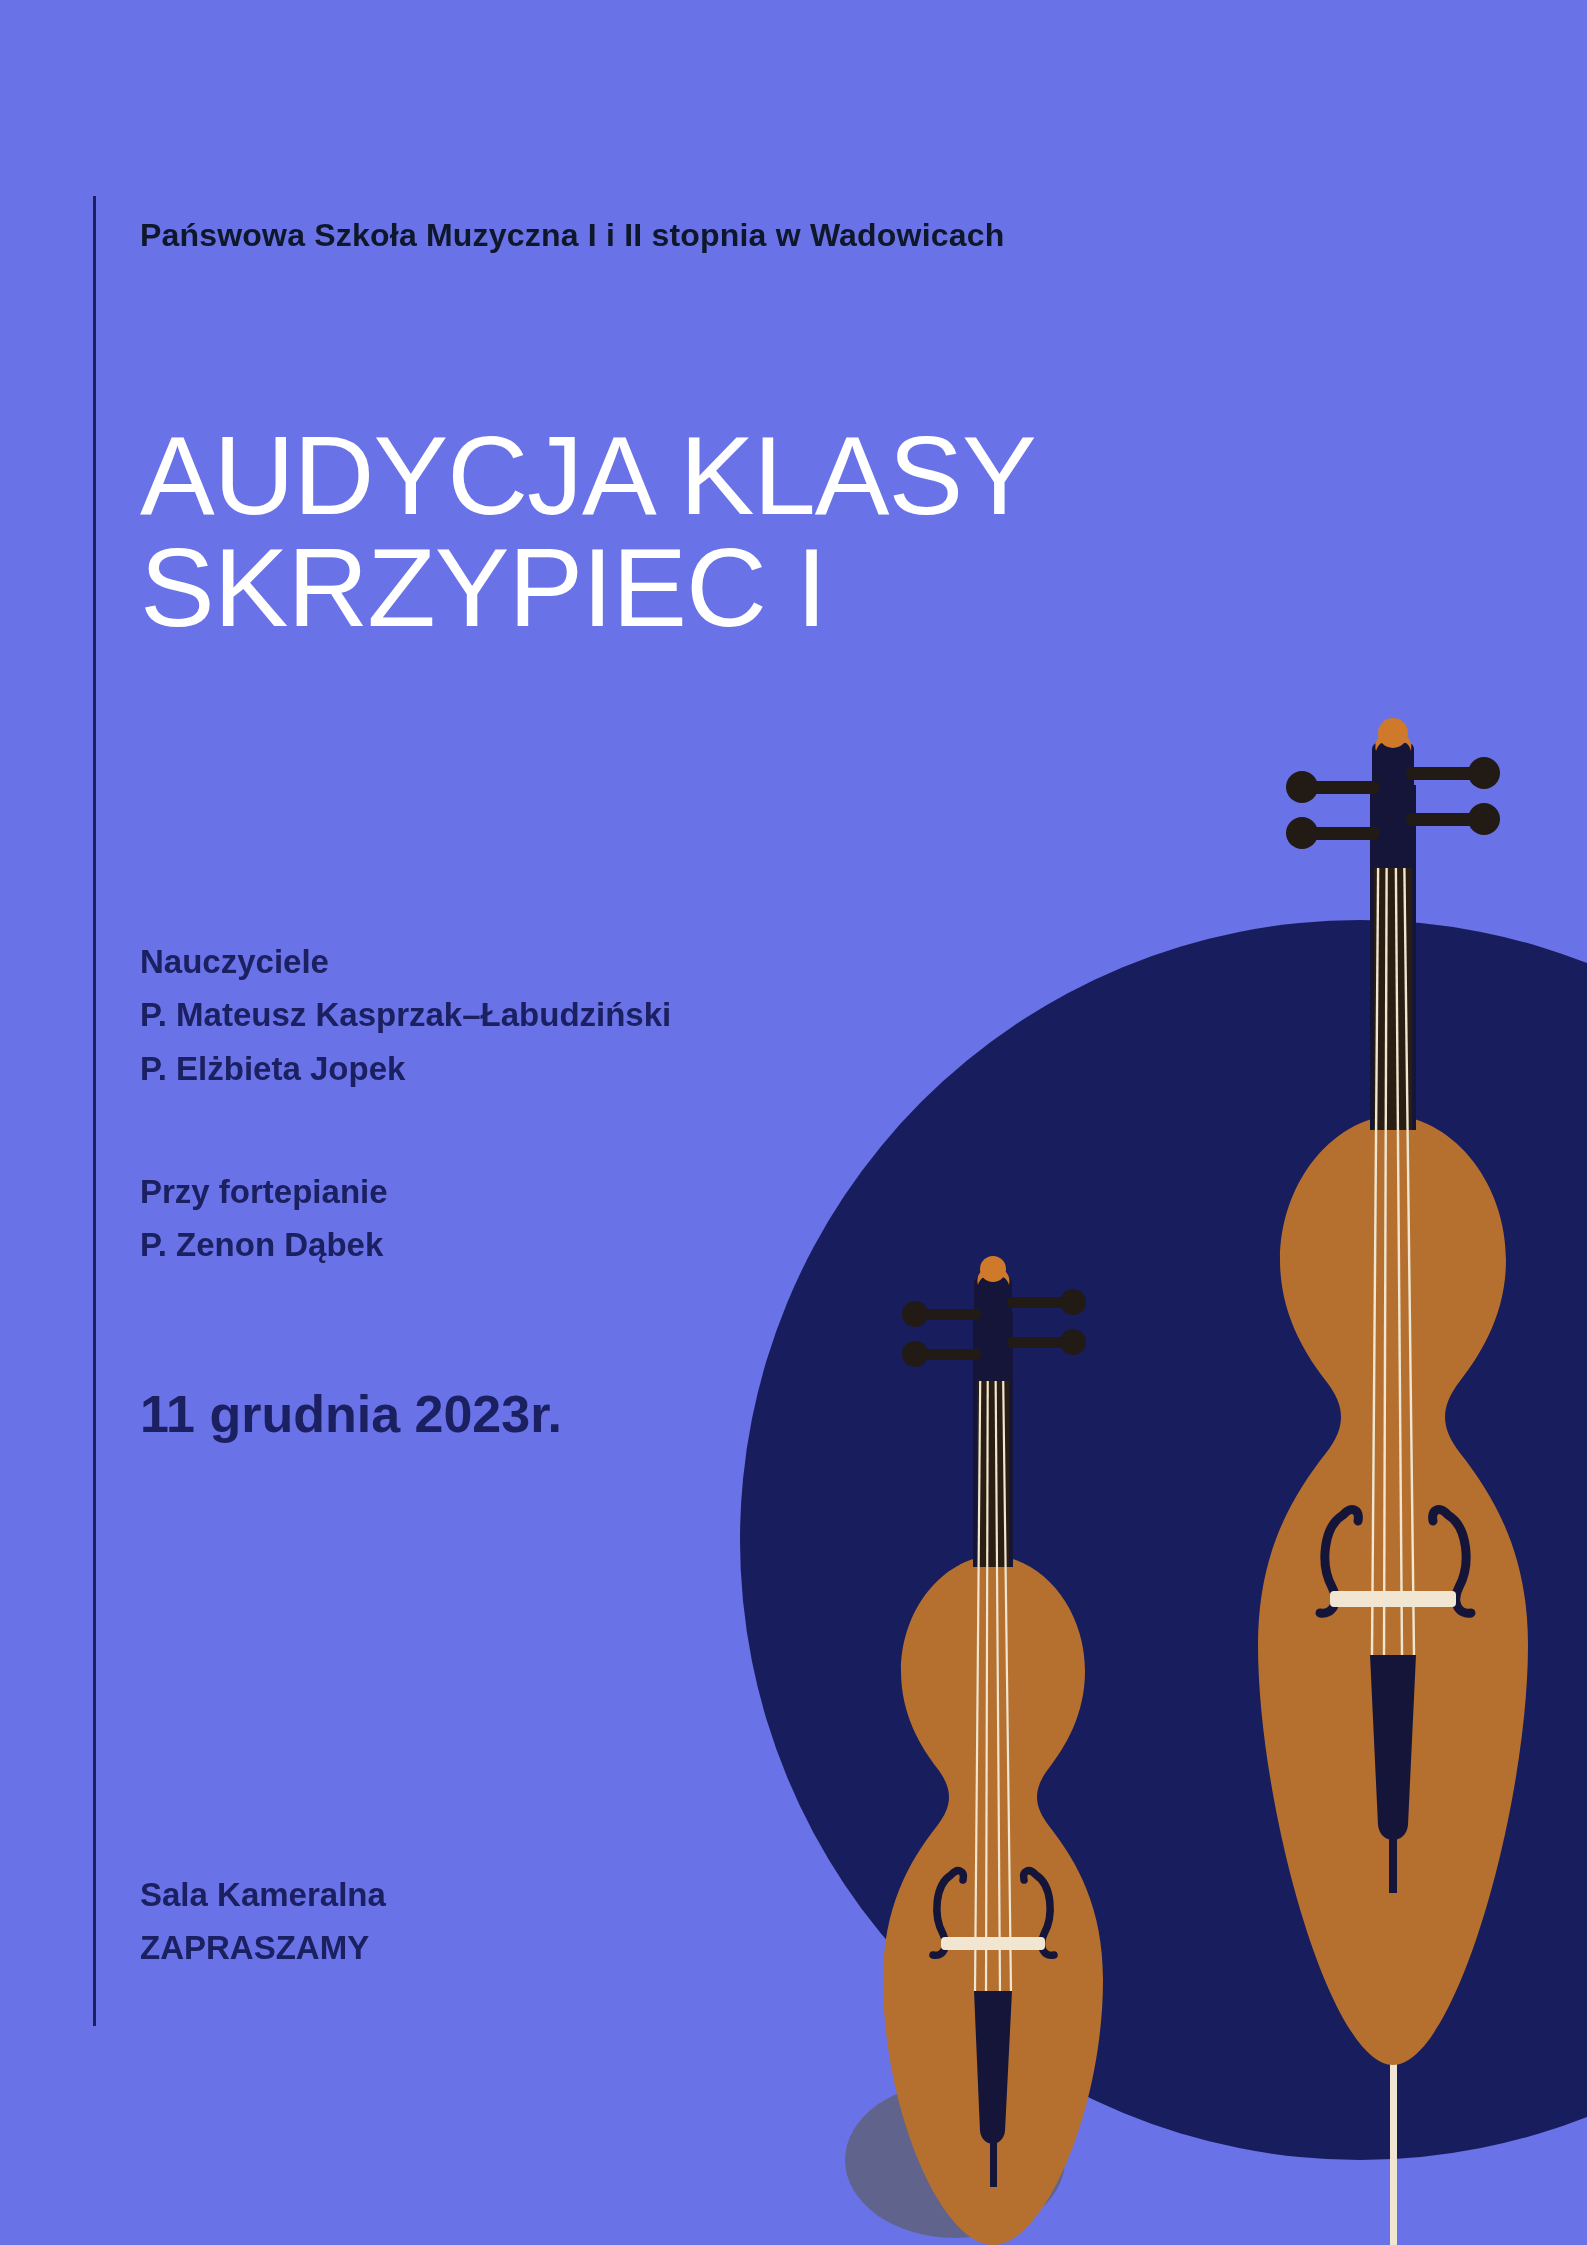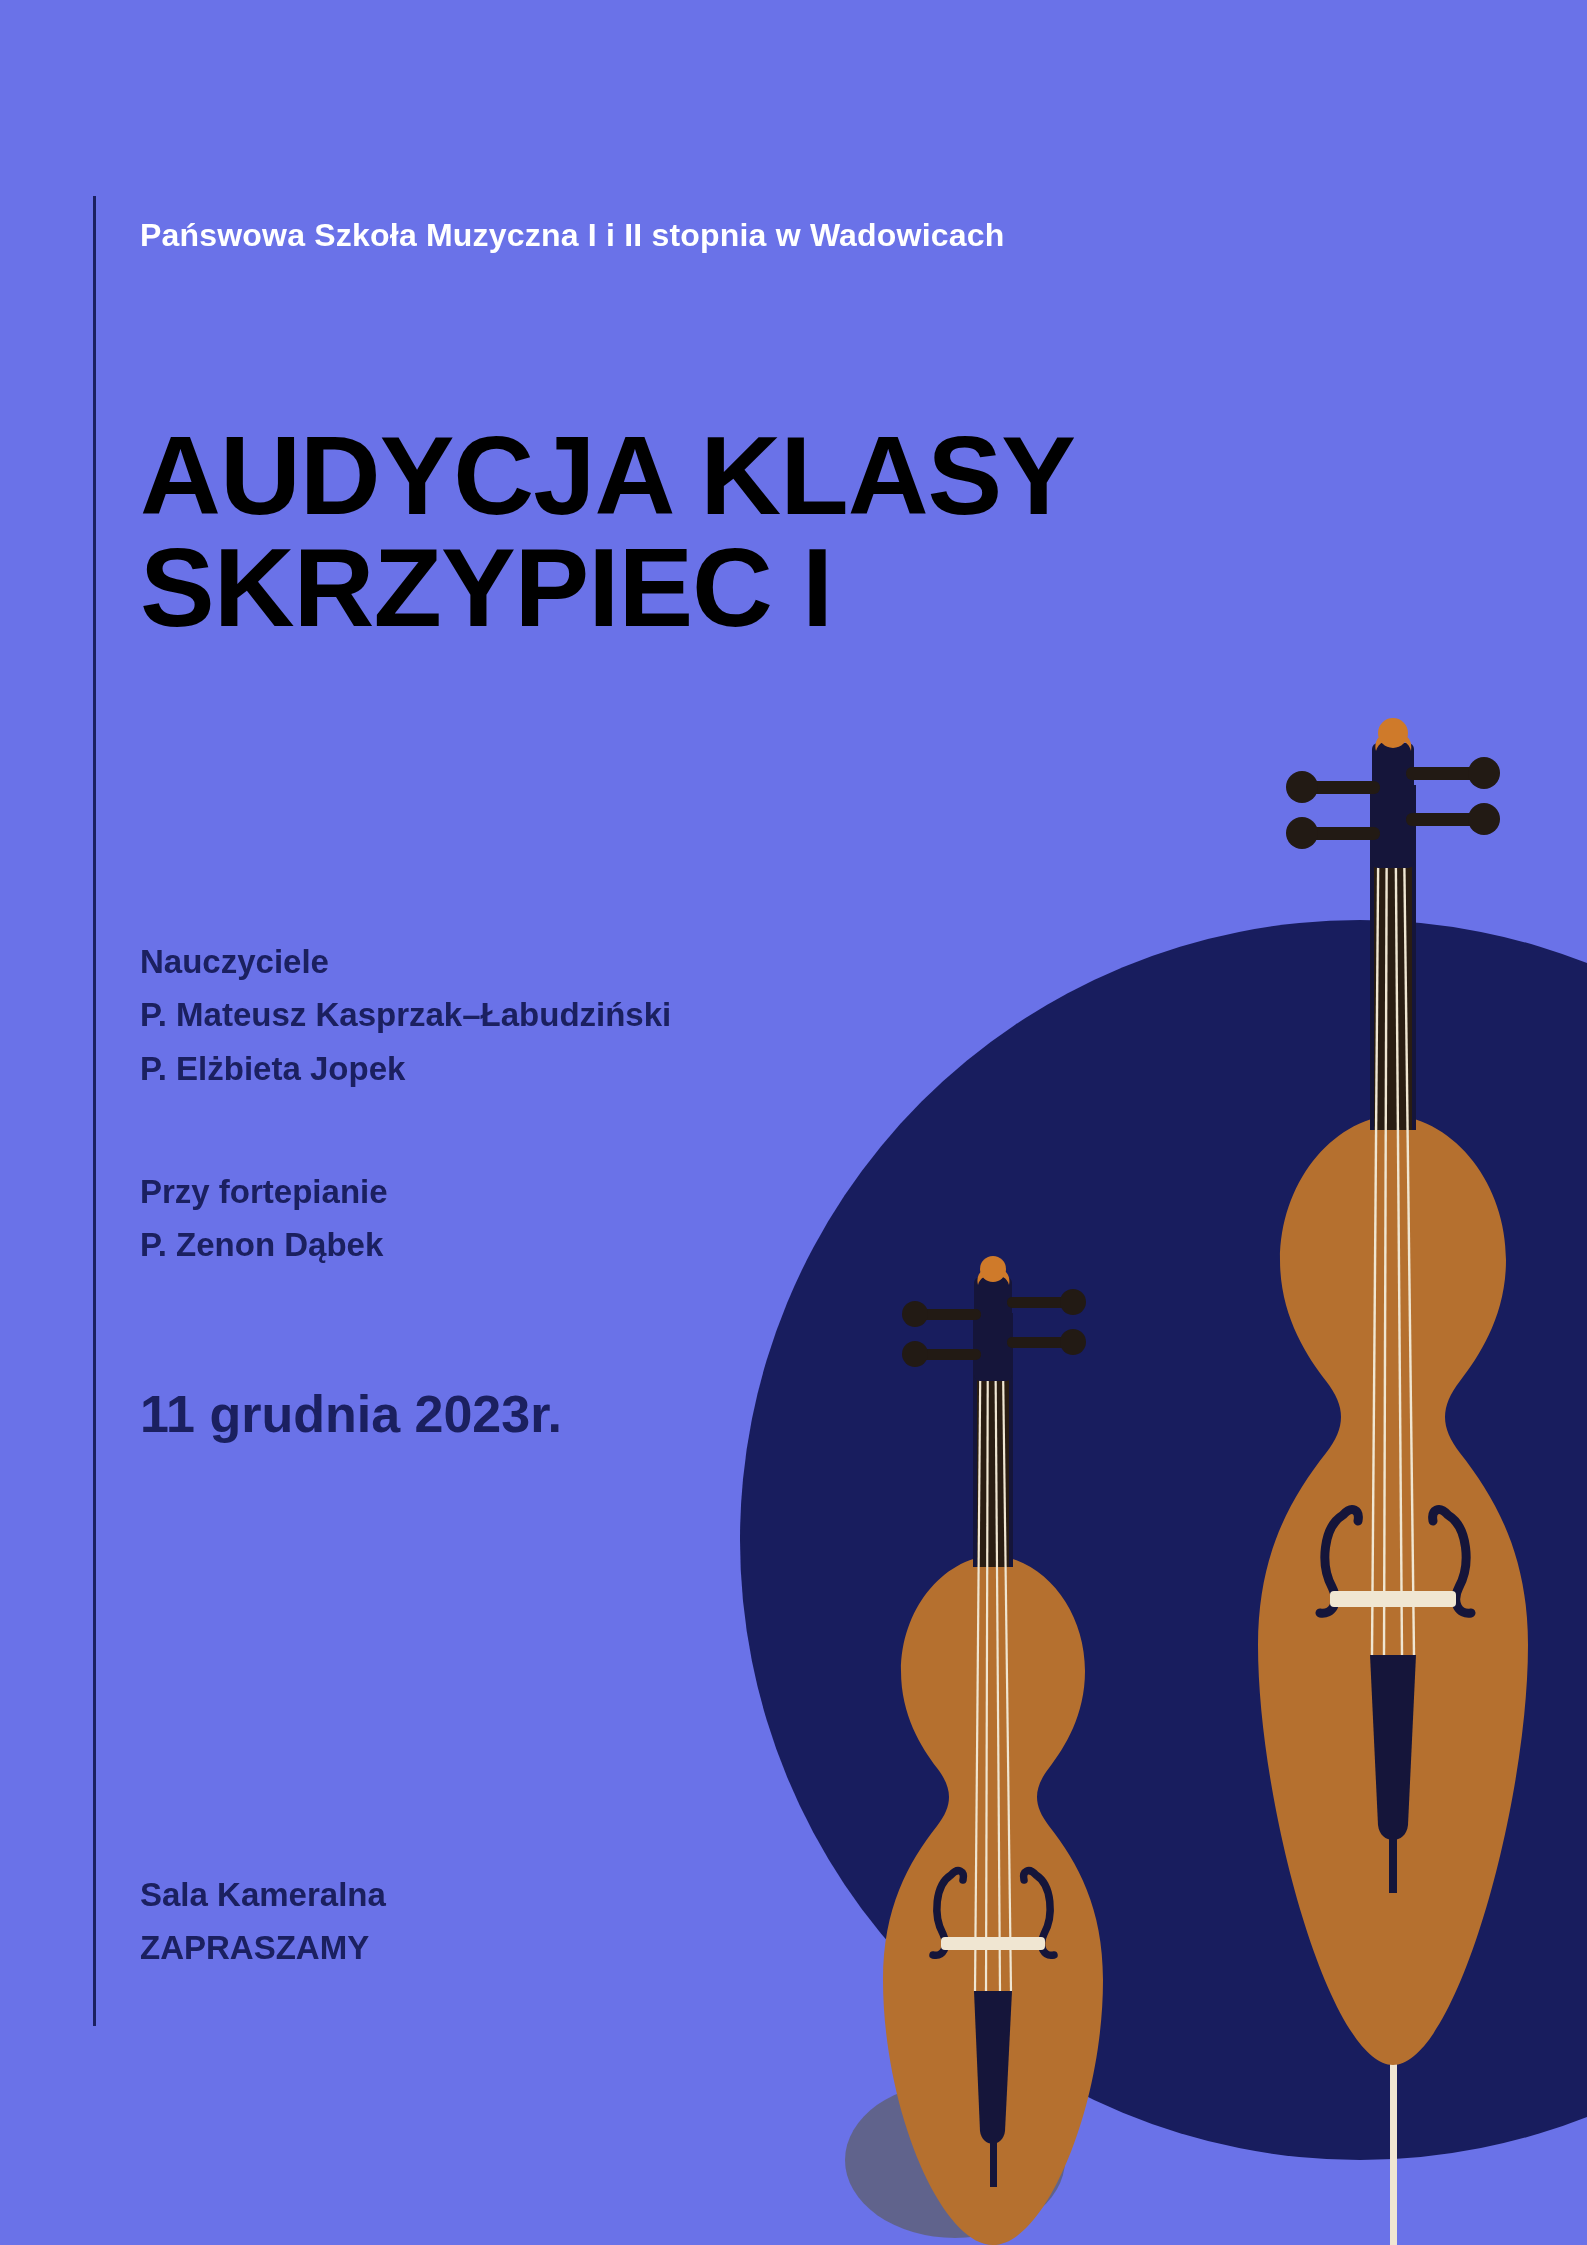"Pańswowa Szkoła Muzyczna I i" .school { color: #ffffff -> #0f172a }
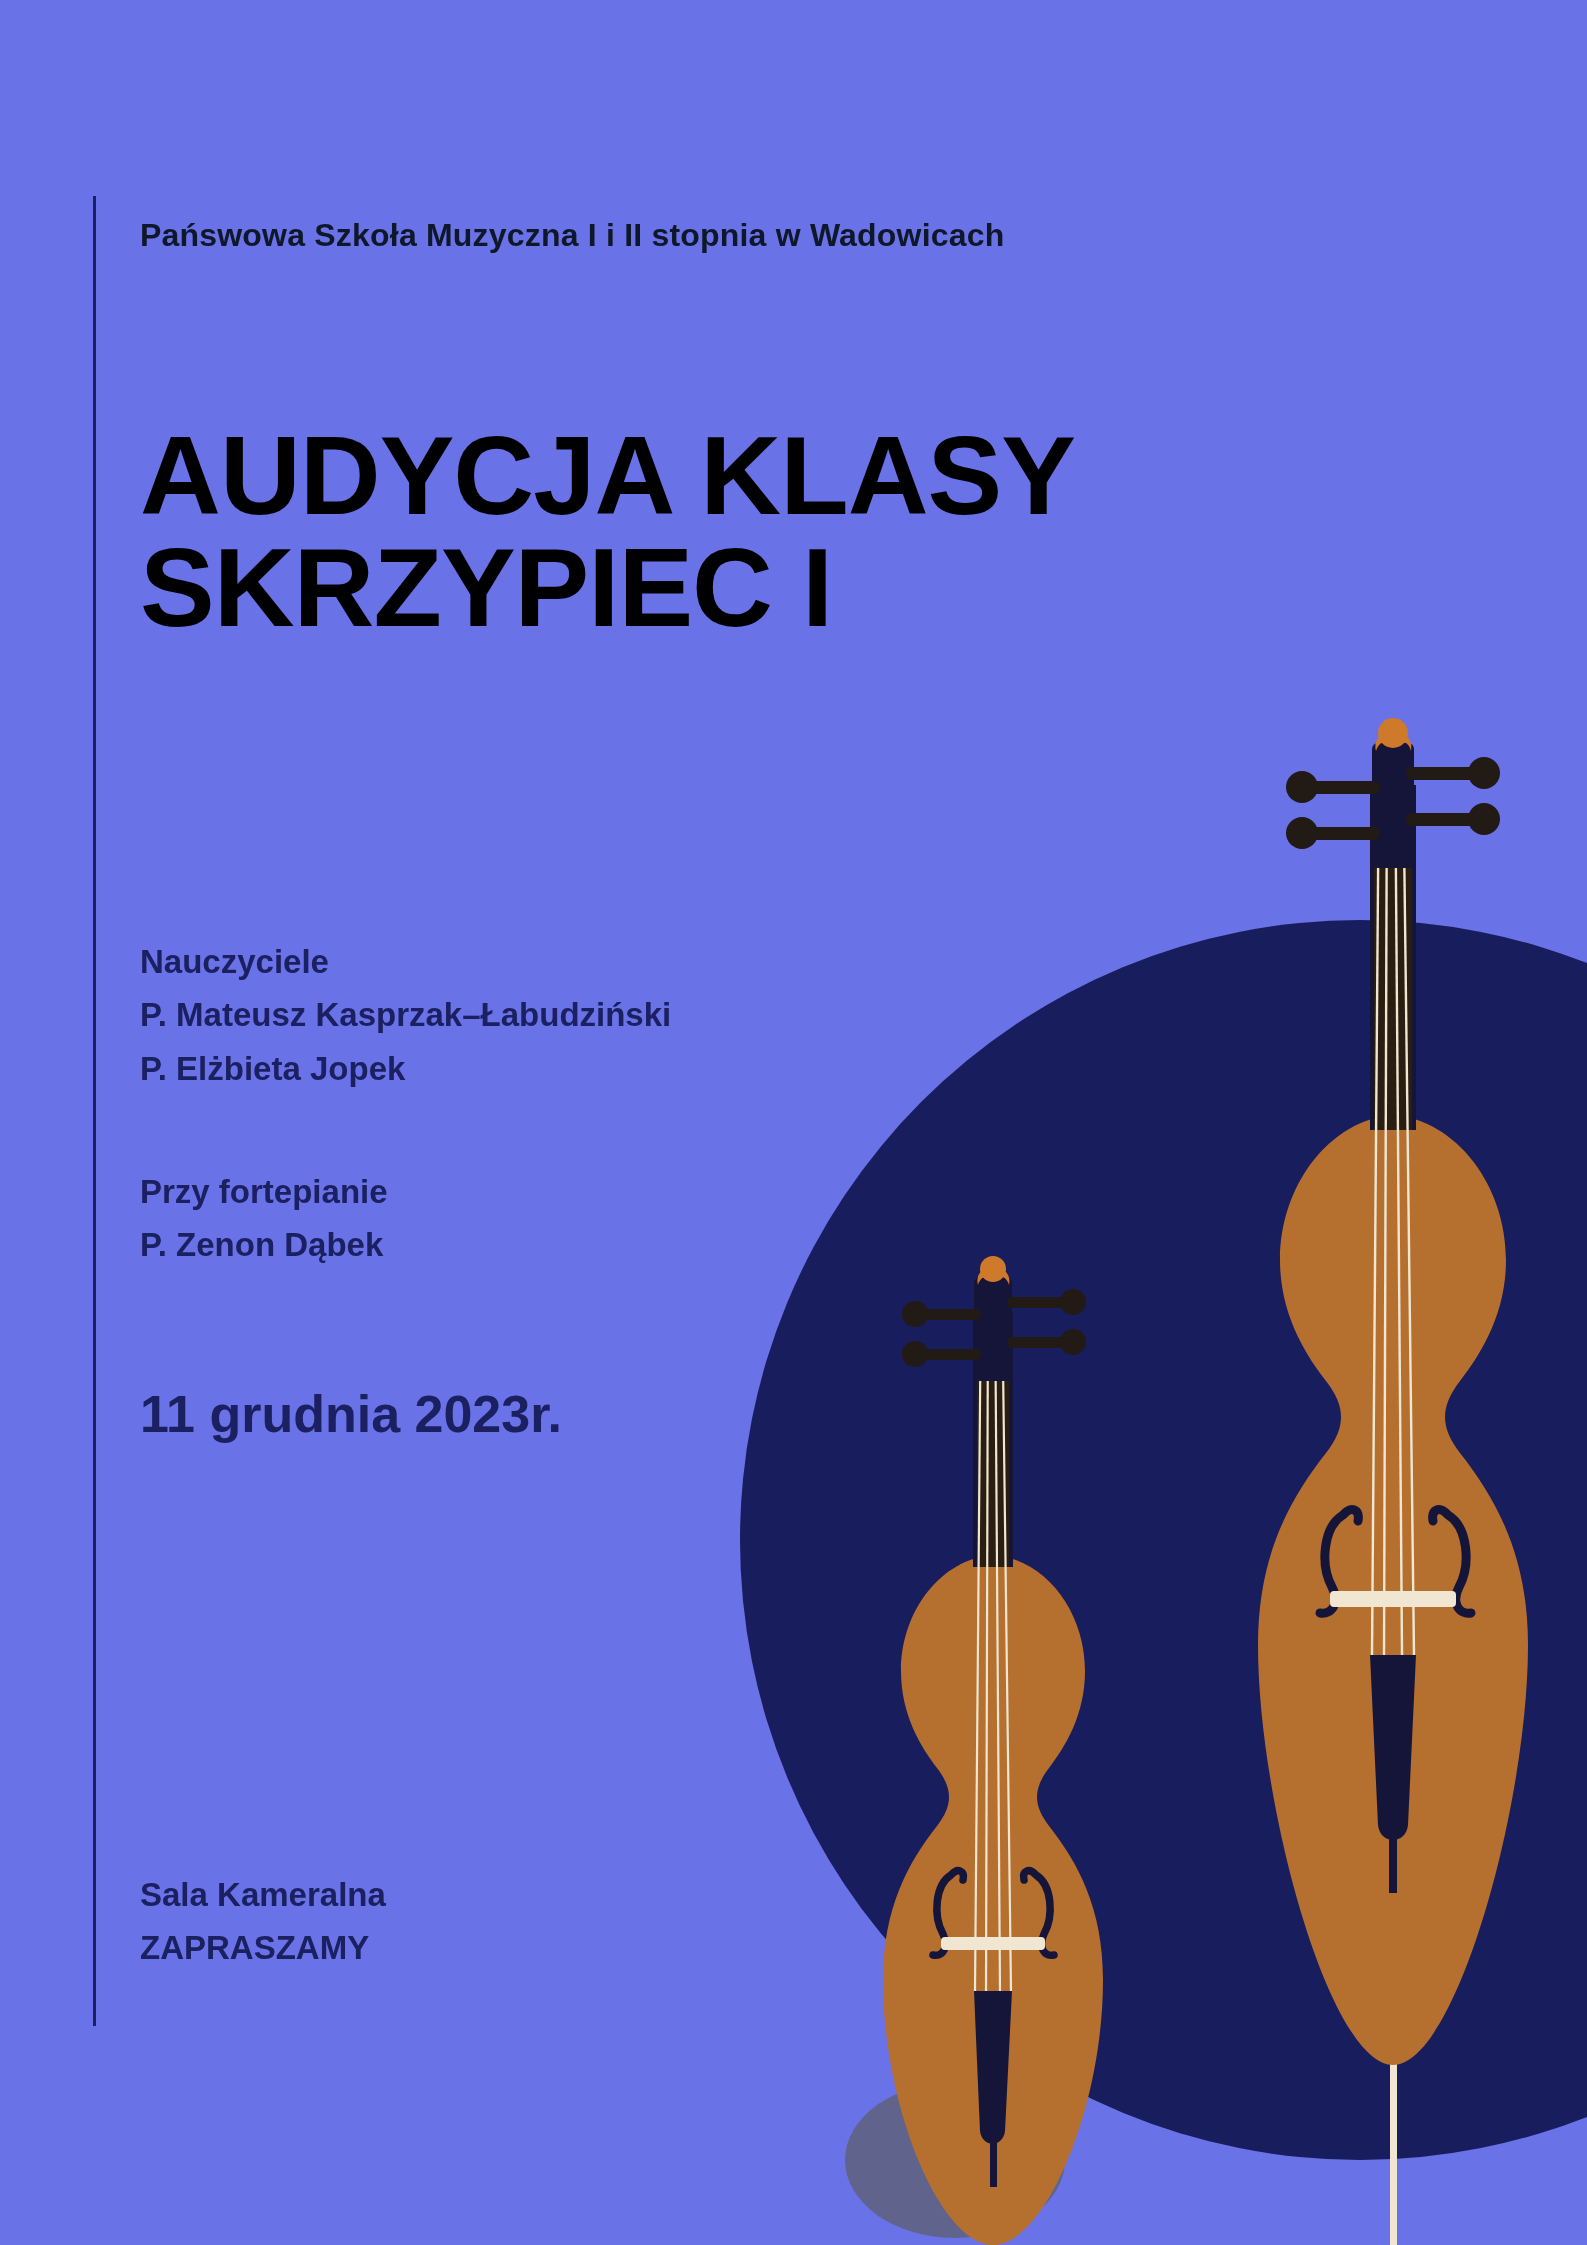"AUDYCJA KLASY" .title { color: #000000 -> #ffffff; font-weight: bold -> normal }
